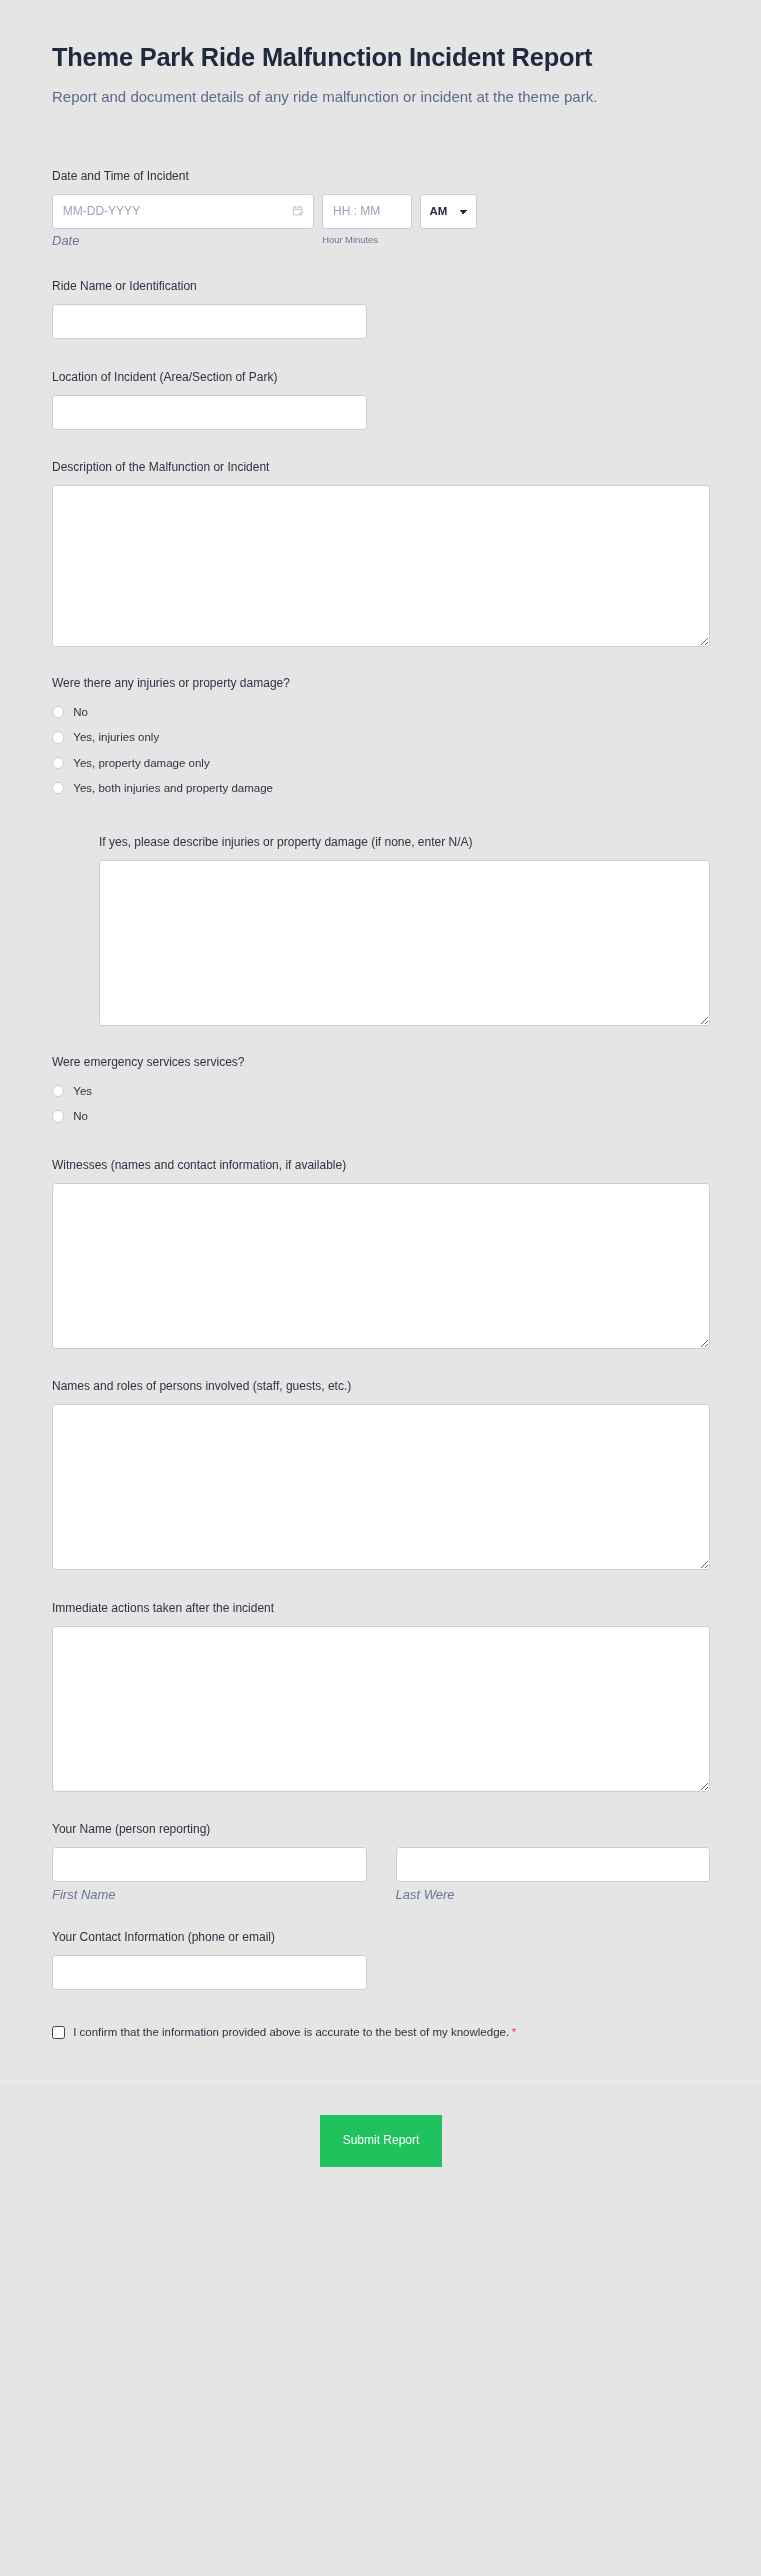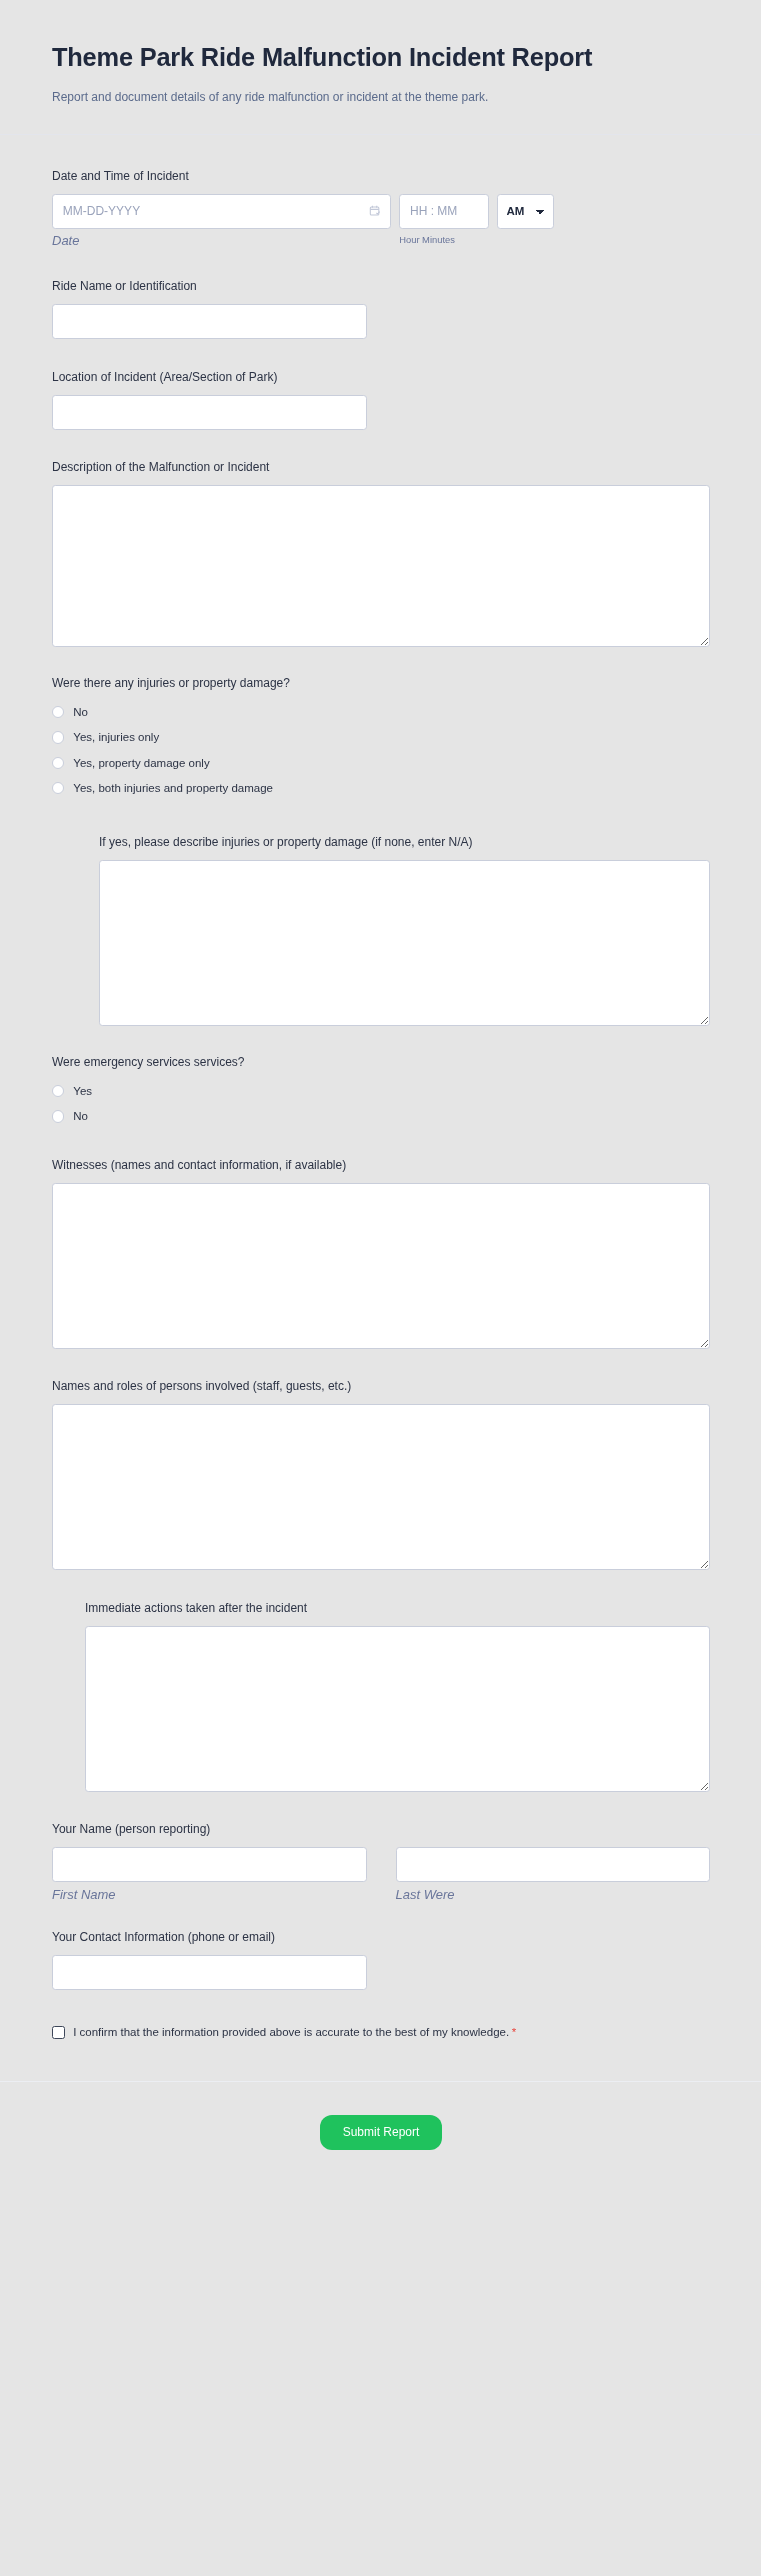"Report and document details of" .form-subtitle { font-size: 12px -> 15px }
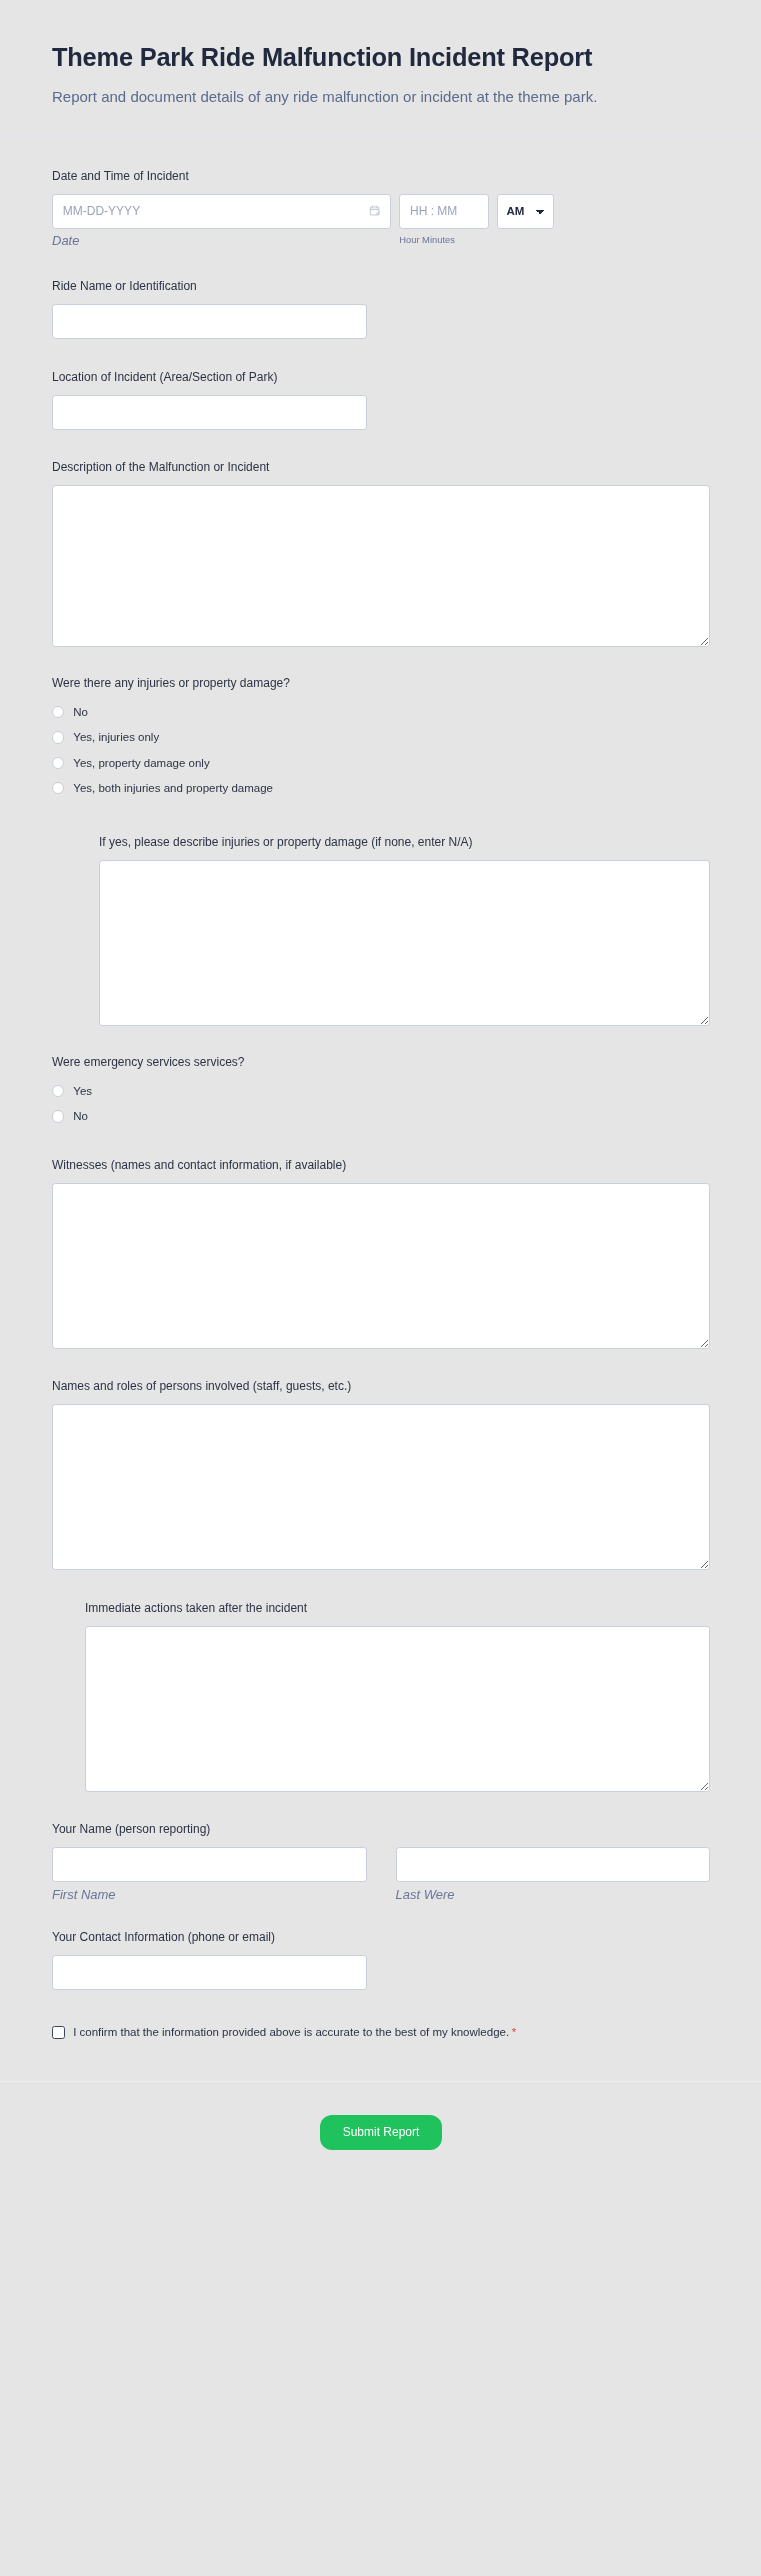"MM-DD-YYYY" .date-wrap { width: 339px -> 262px }
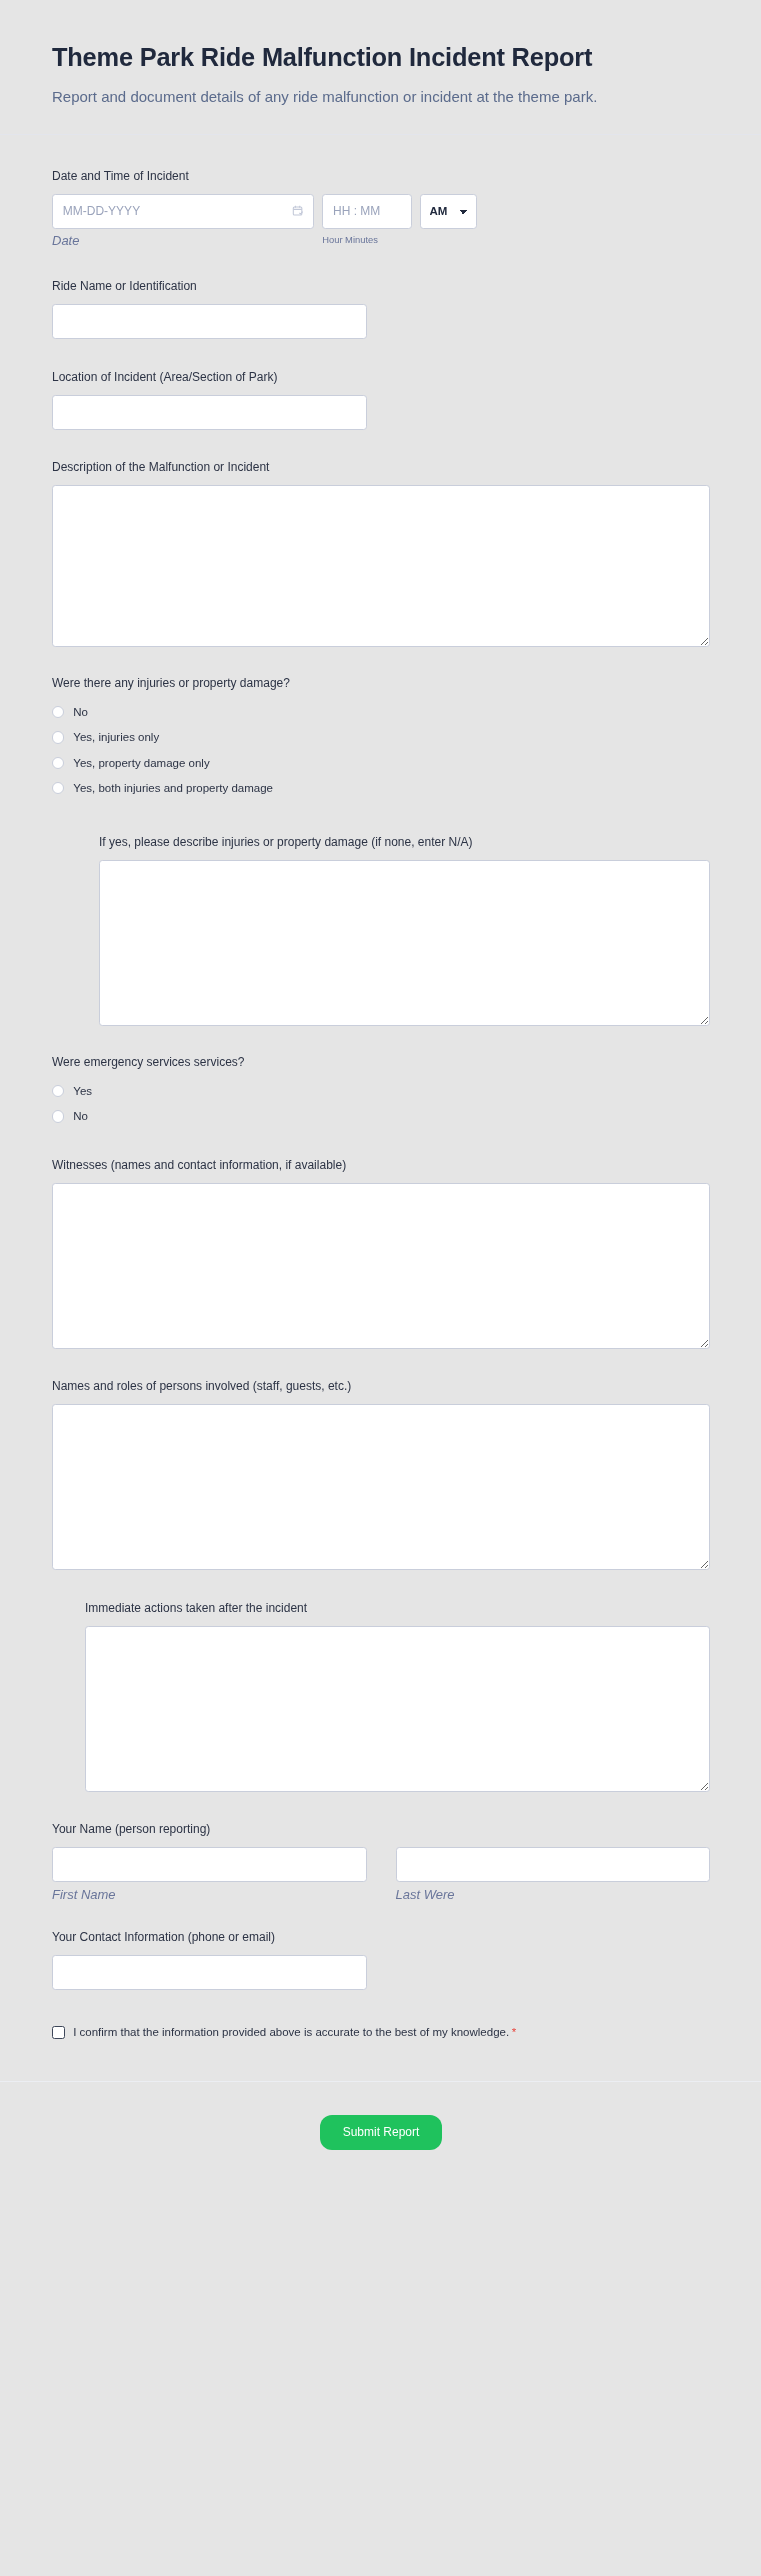"Immediate actions taken after the" div.field-block { margin-left: 33px -> none }
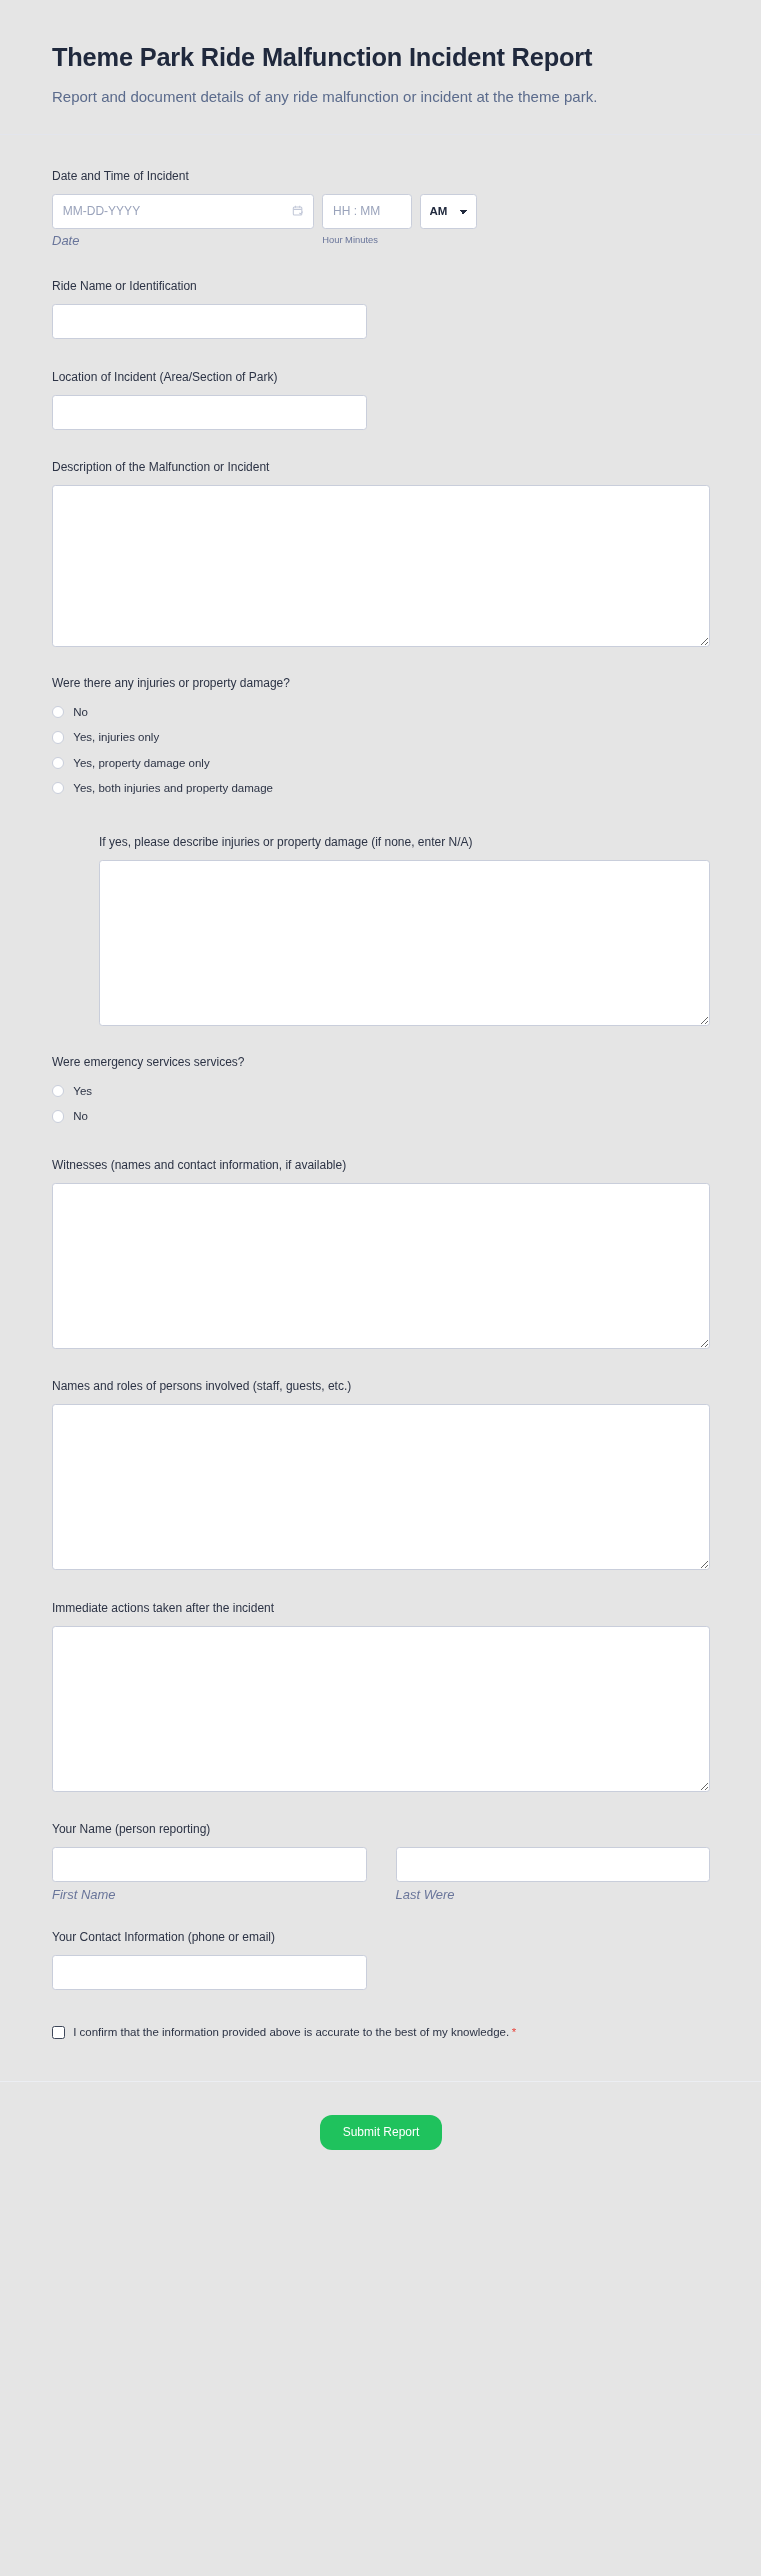"Submit Report" .submit-btn { border-radius: 12px -> 0; height: 35px -> 52px }
